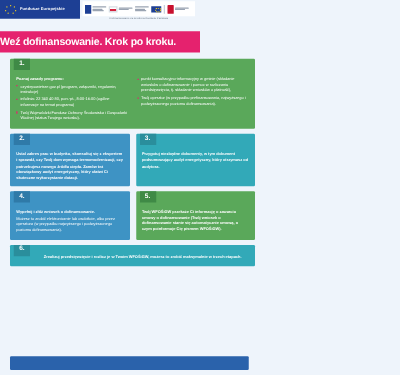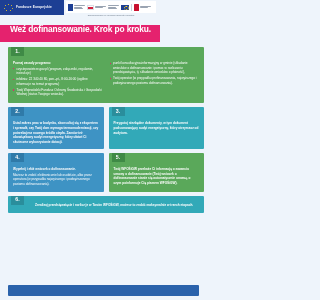"Weź dofinansowanie. Krok po kroku." .title-bar { align-items: flex-start -> center; padding-left: 10px -> none }
